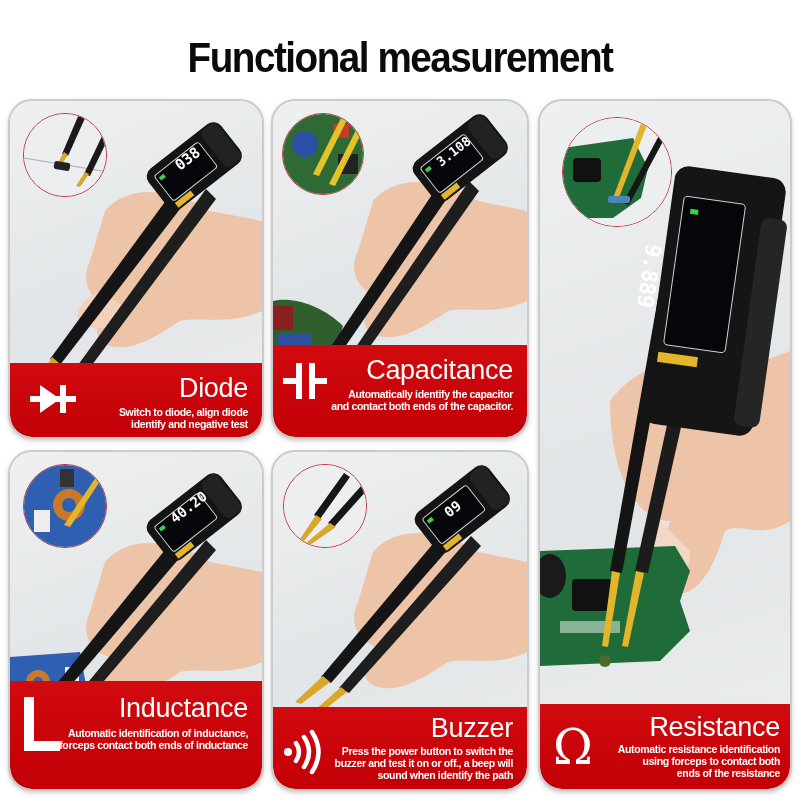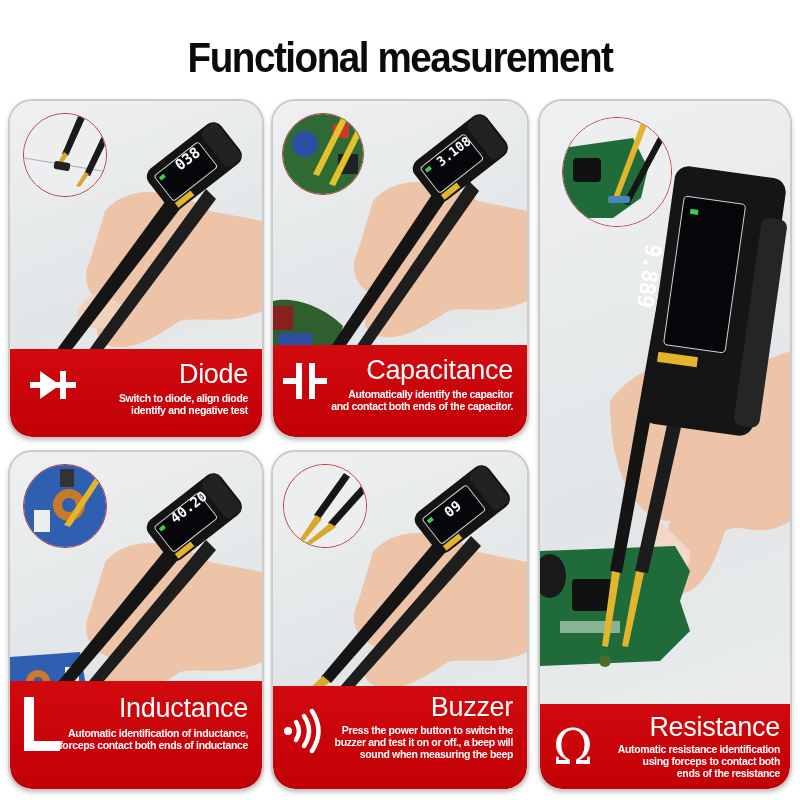"Diode" div.band { height: 88px -> 74px }
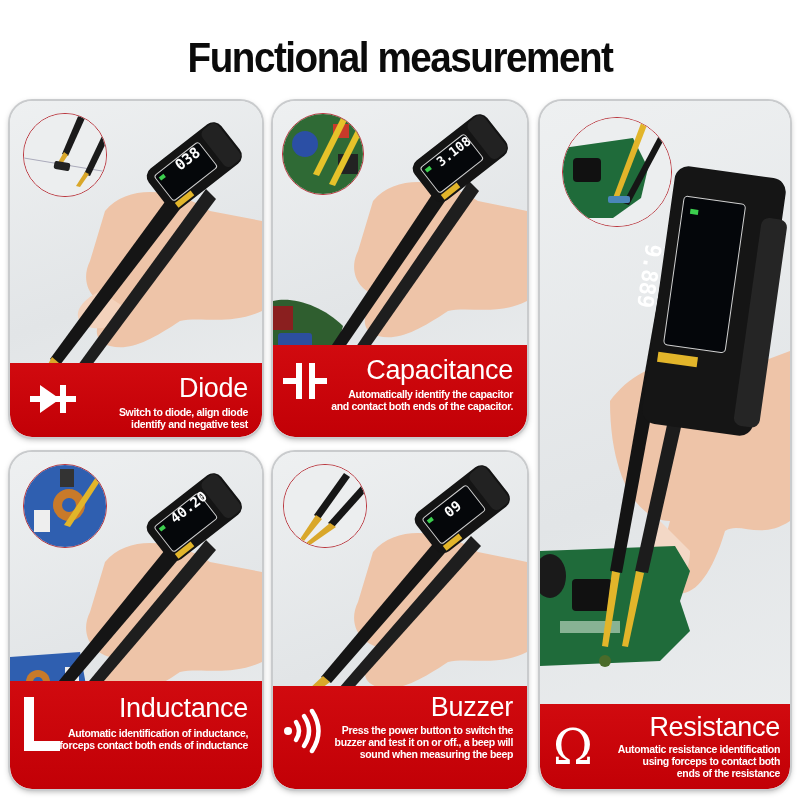"Buzzer" div.band { height: 103px -> 82px }
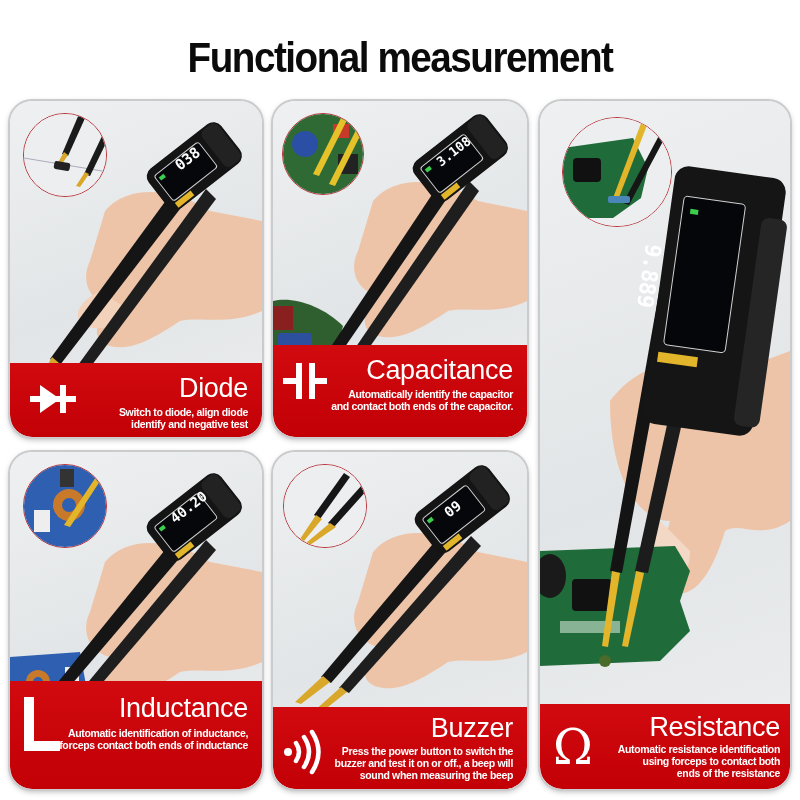"sound when measuring the beep" div { text: measuring the beep -> identify the path }
